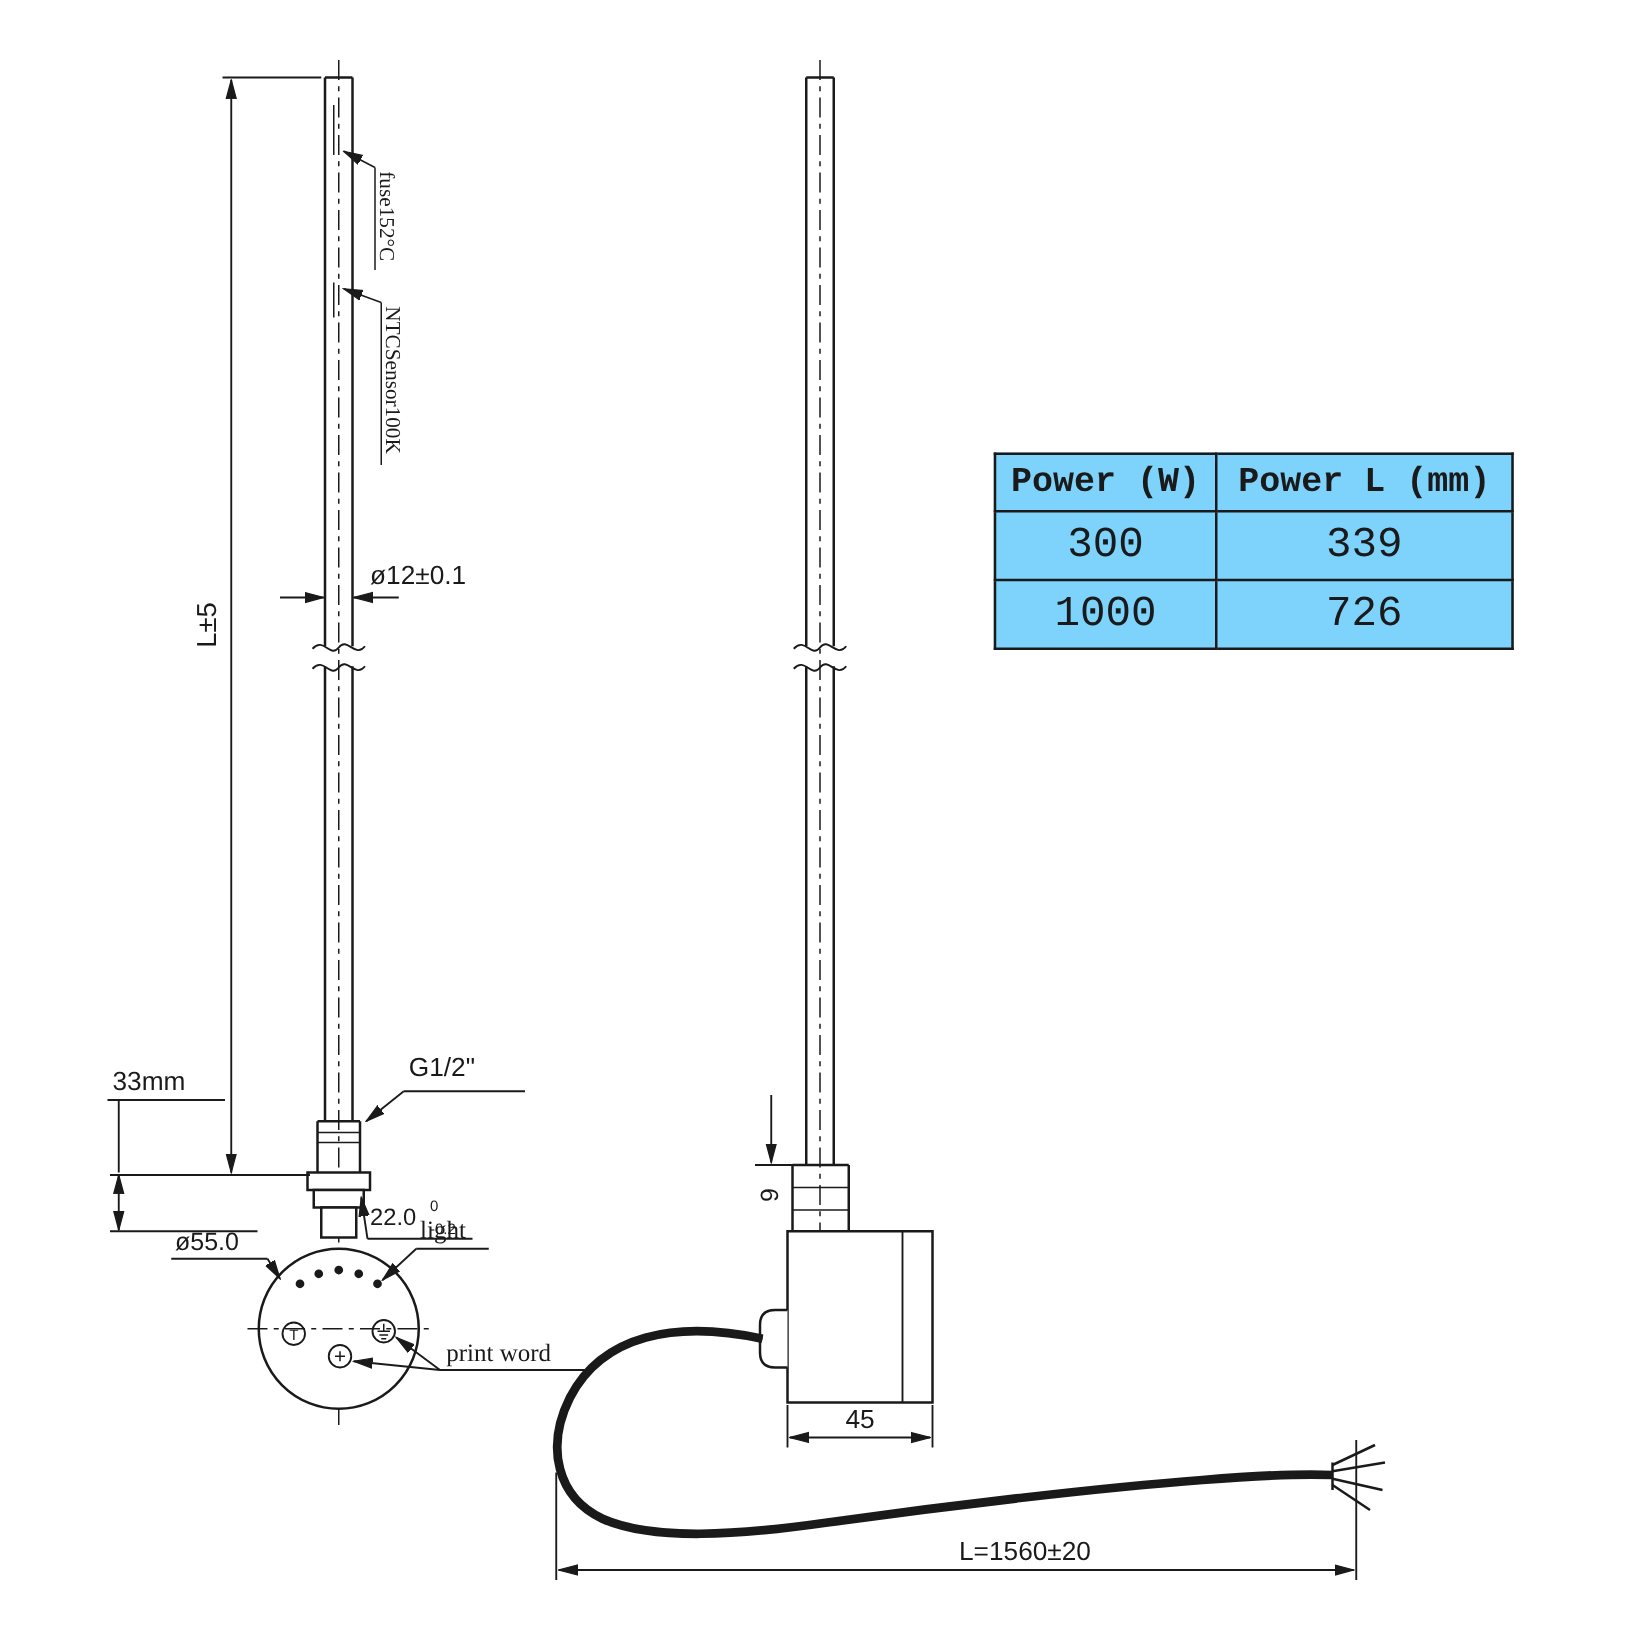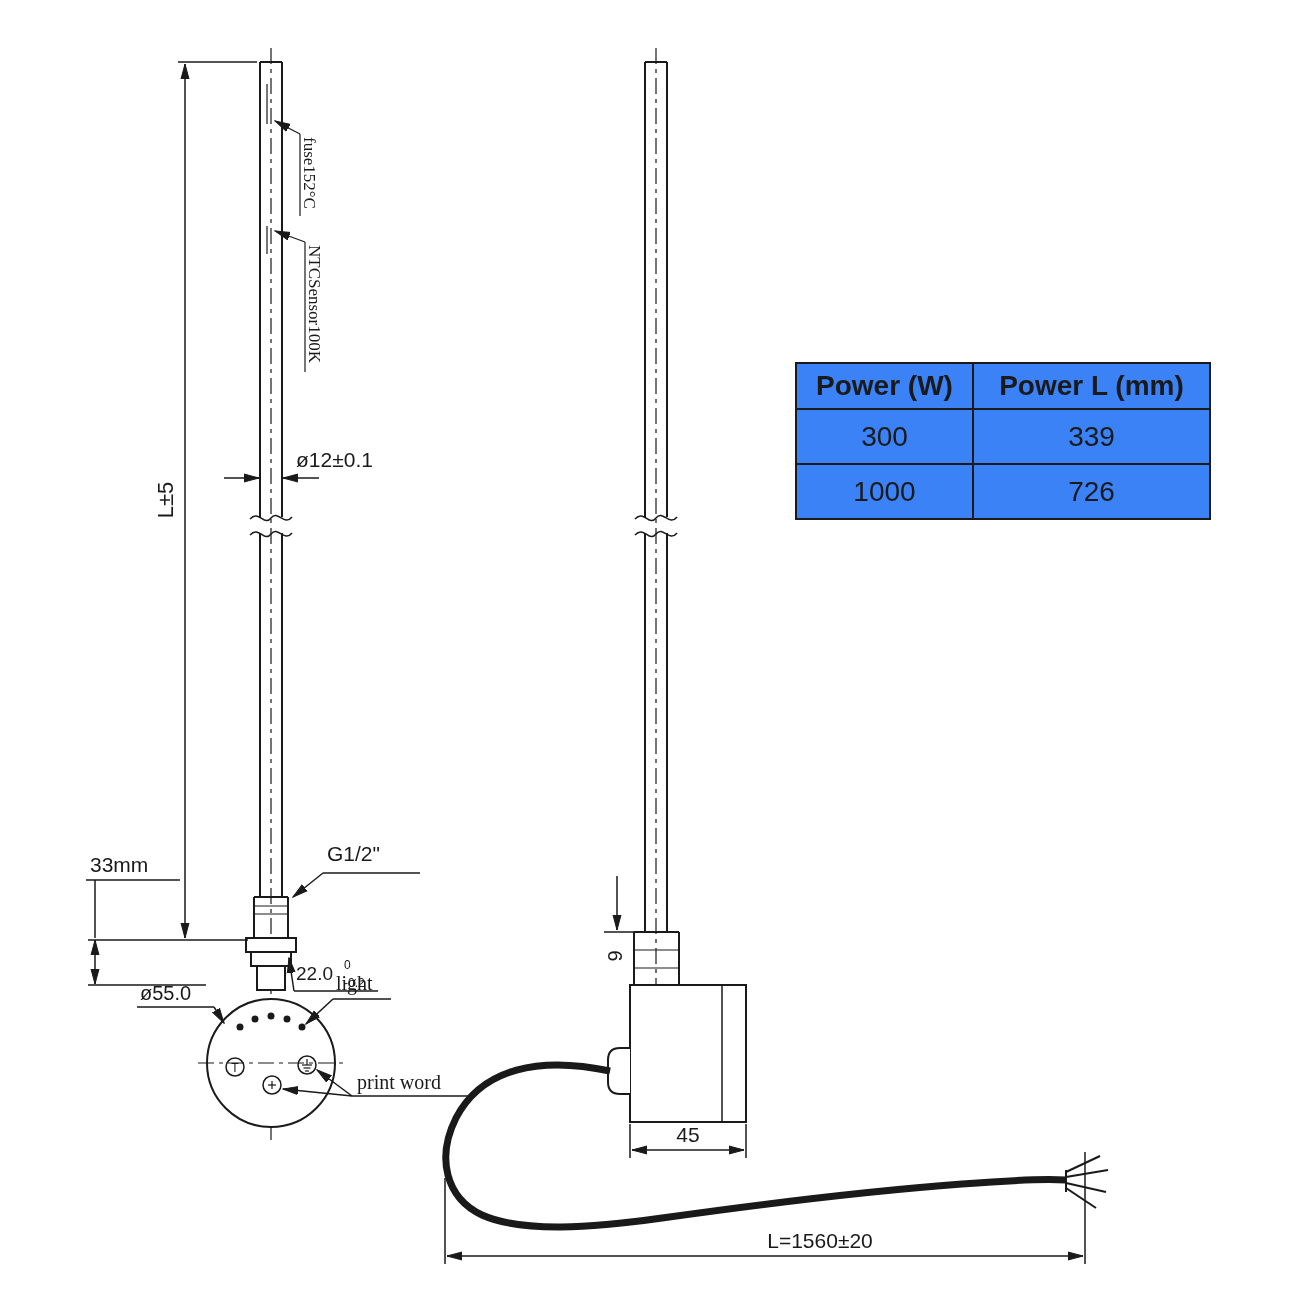"Power (W)" .spec-table { background: #3b82f6 -> #7dd3fc; font-family: Liberation Sans, sans-serif -> Liberation Mono, monospace }
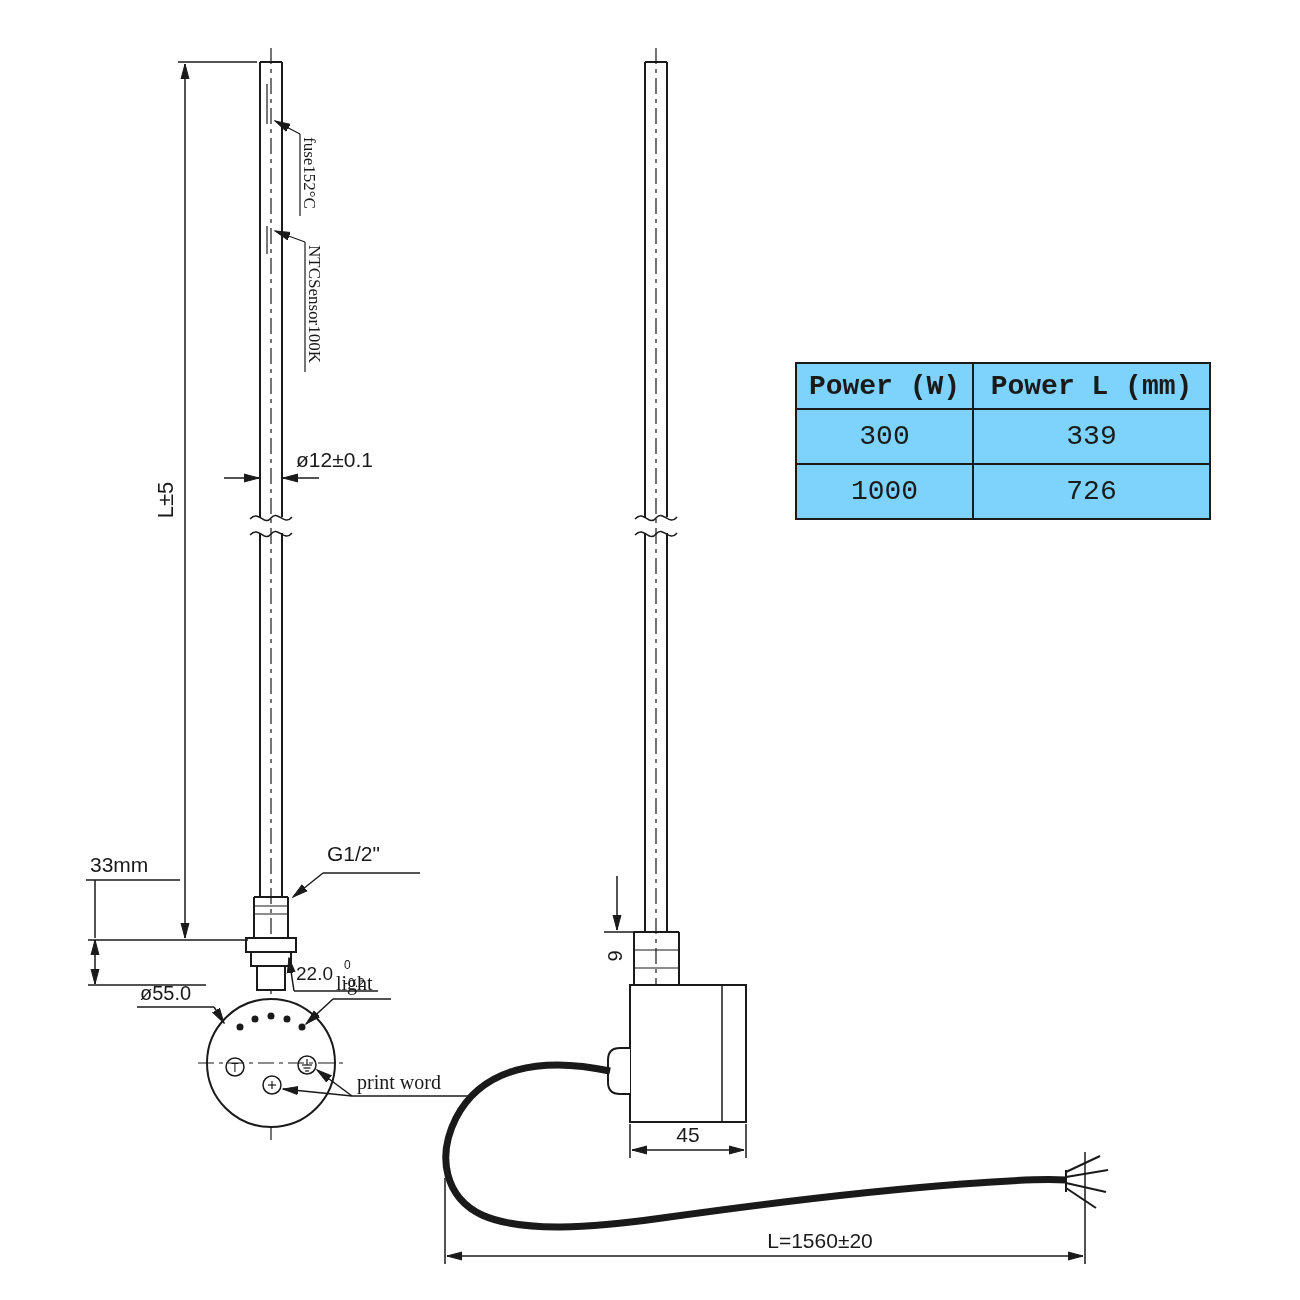"300" .spec-table td { font-size: 28px -> 34px }
